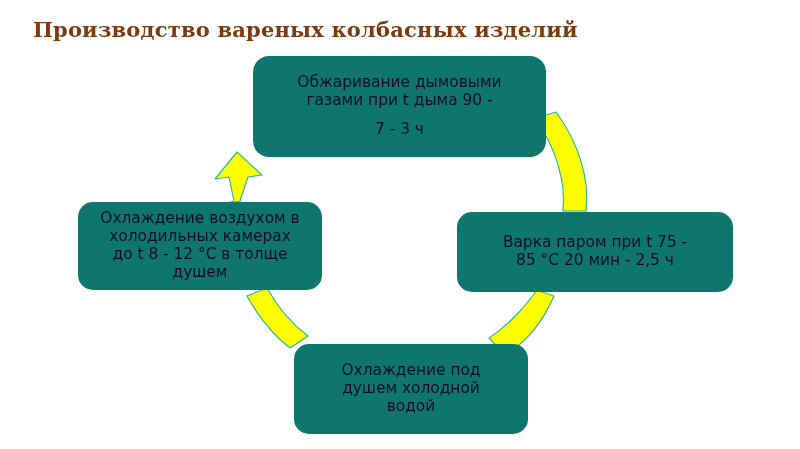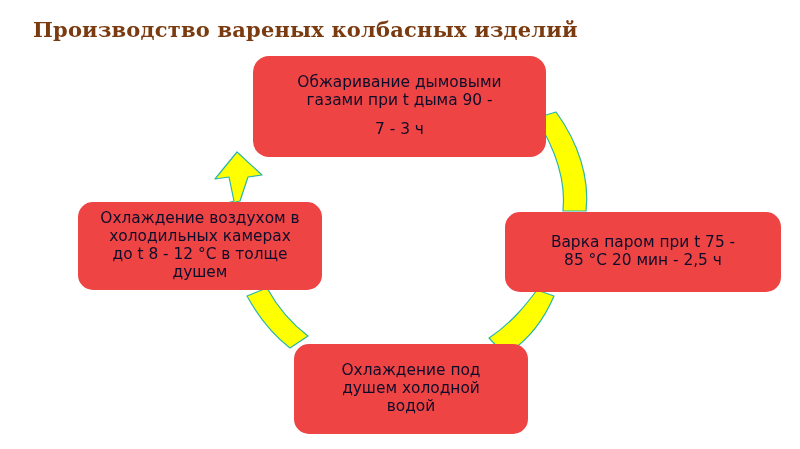"Обжаривание дымовыми" .node { background: #ef4444 -> #0f766e }
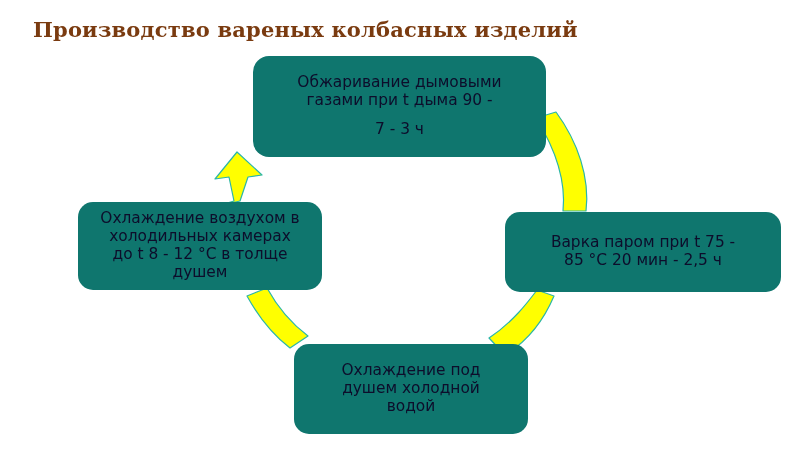"Варка паром при t 75" #node-boiling { margin-left: 48px -> none }
